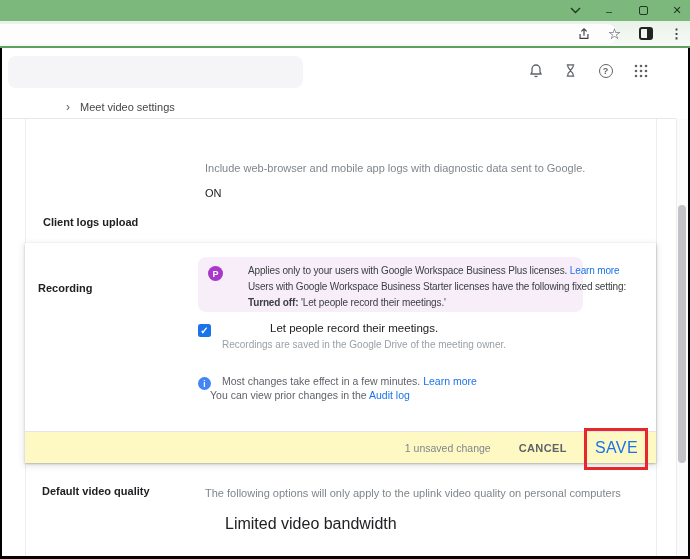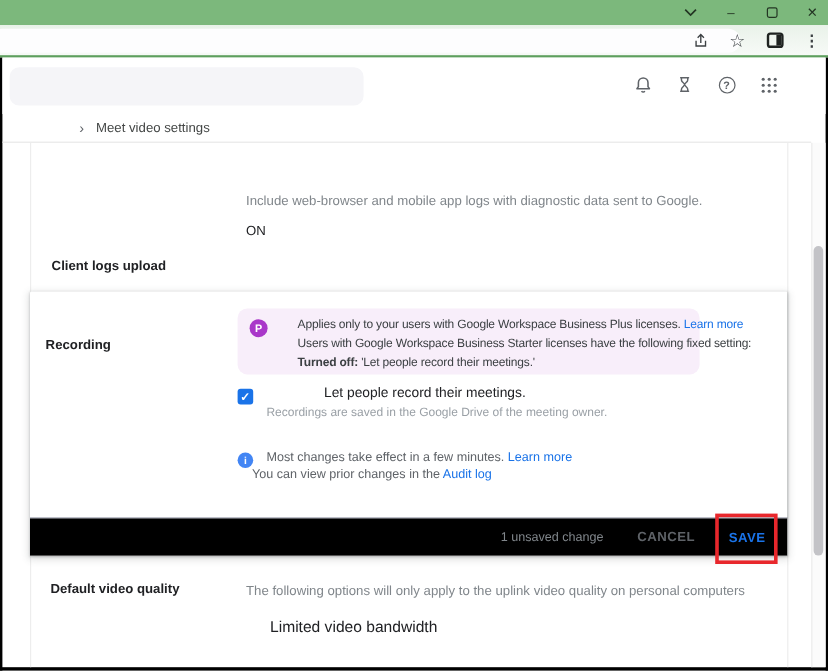"1 unsaved change" .actionbar { background: #000000 -> #fef9c3 }
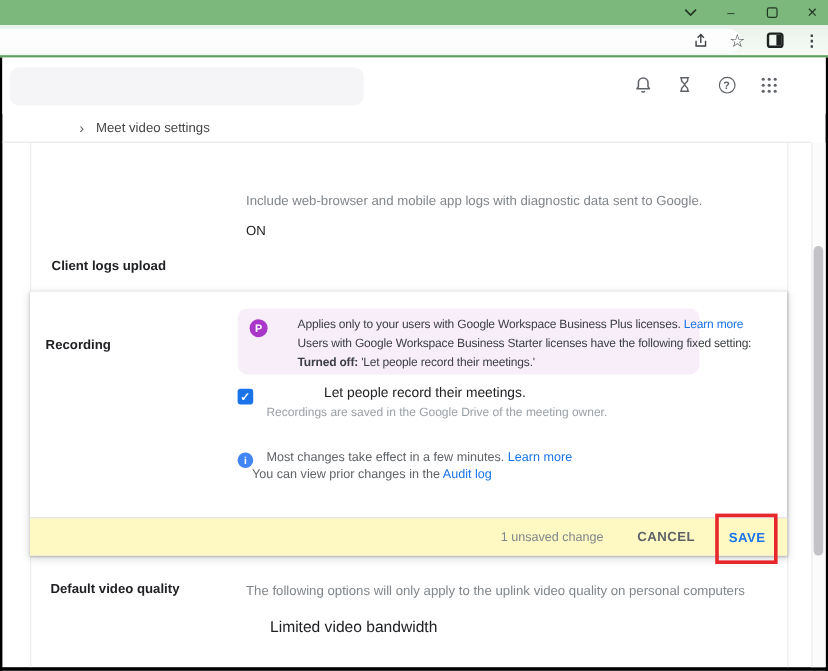"SAVE" .btn-save { font-size: 11px -> 16px; font-weight: bold -> normal }
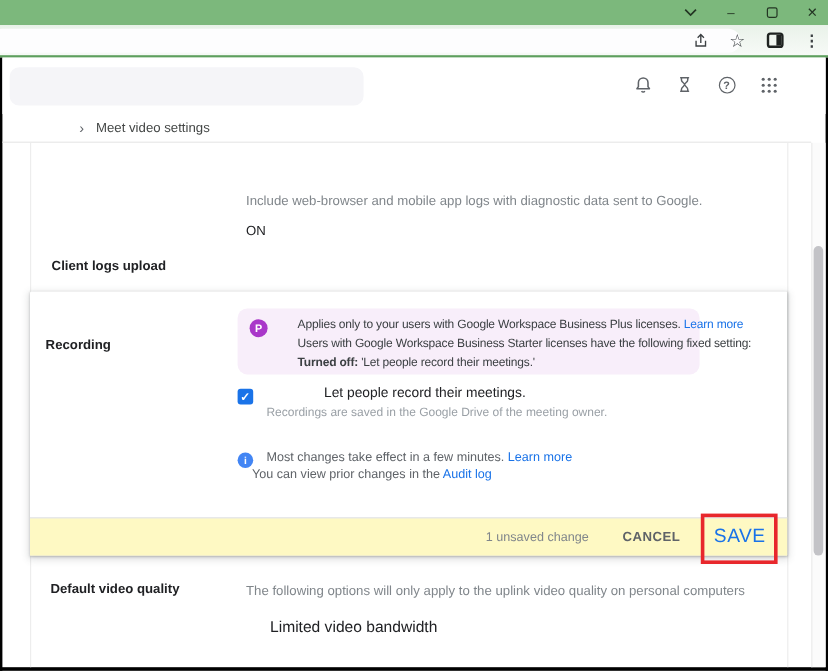"Limited video bandwidth" .sec-value-plain { font-size: 13px -> 16px }
